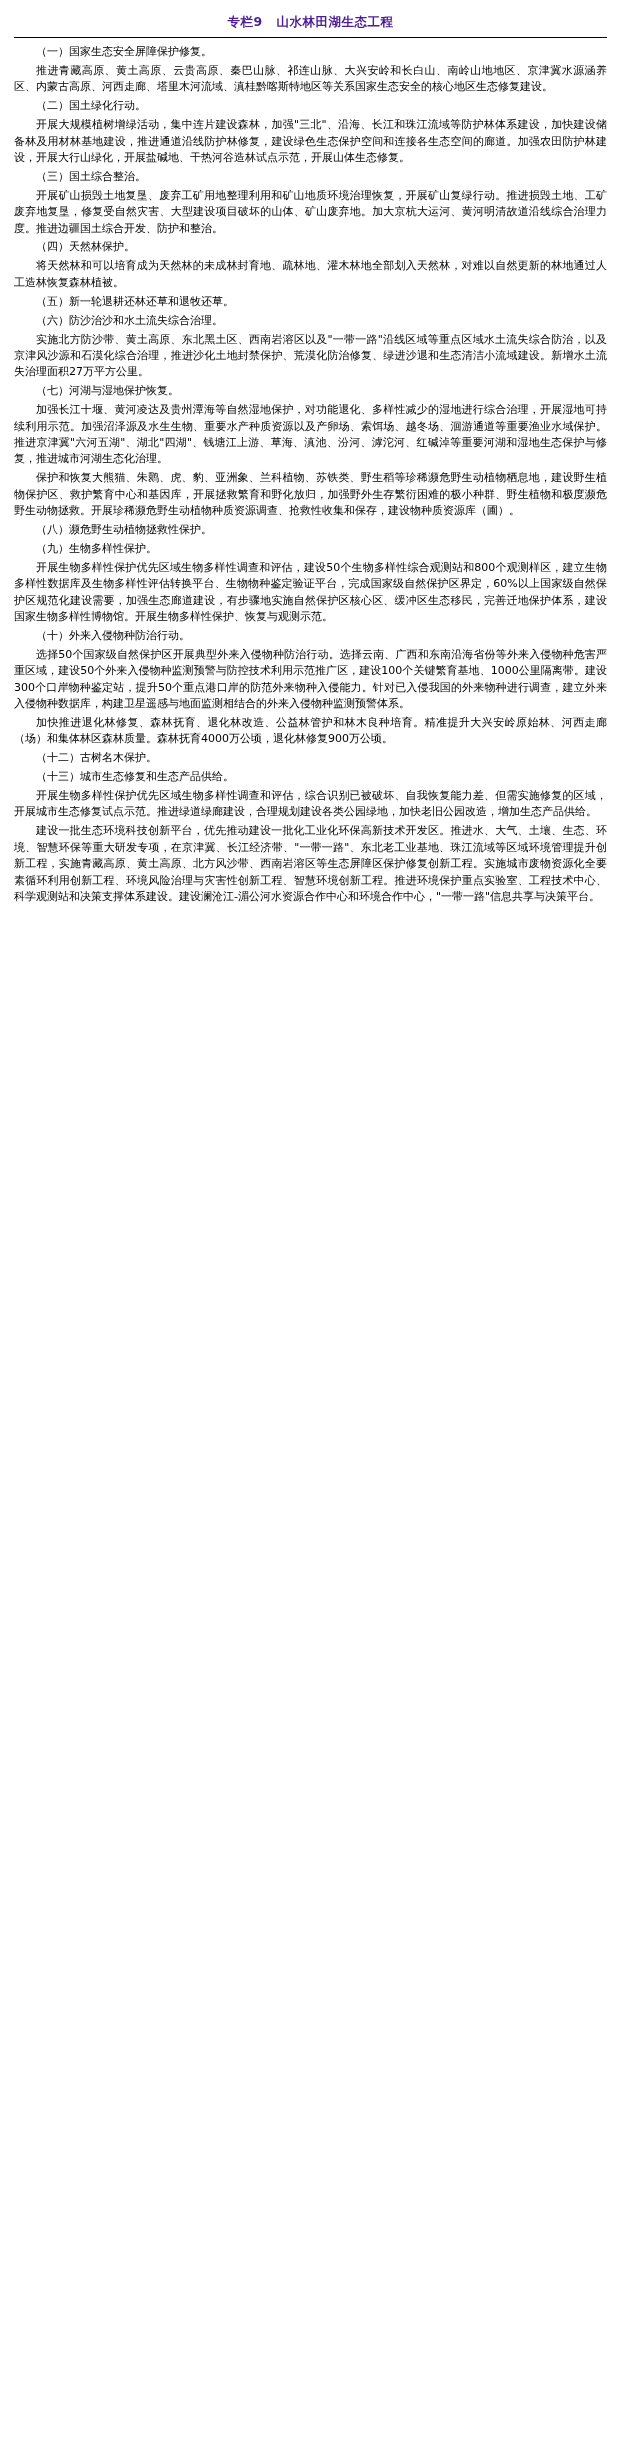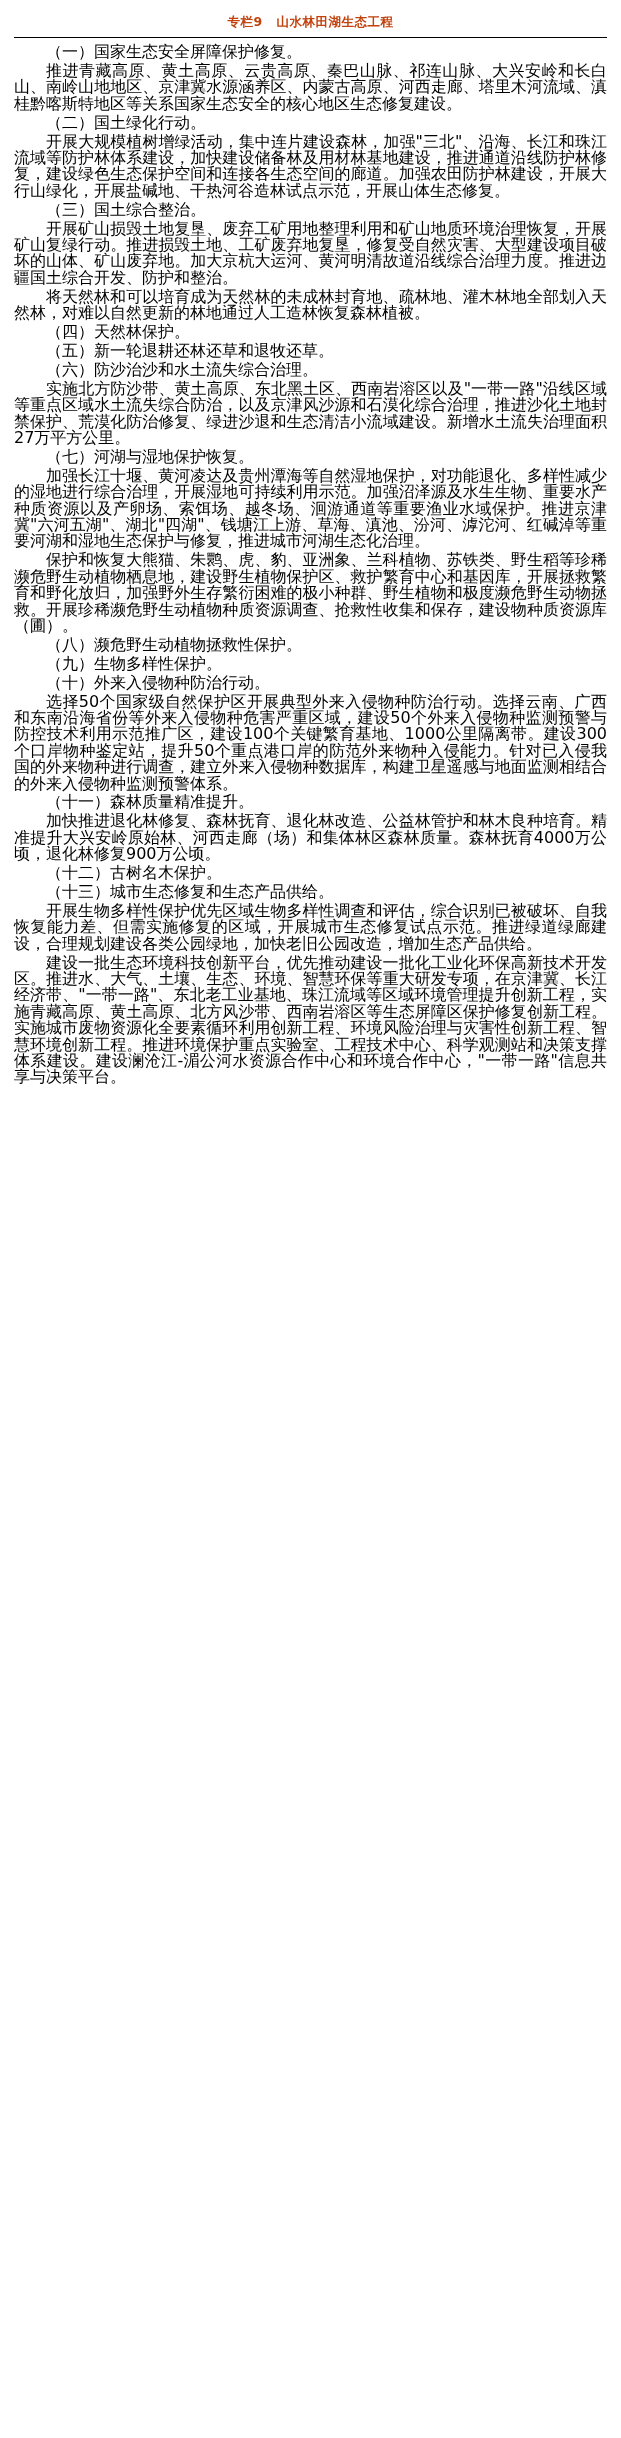"专栏9 山水林田湖生态工程" .box-title { color: #c2410c -> #4c1d95 }
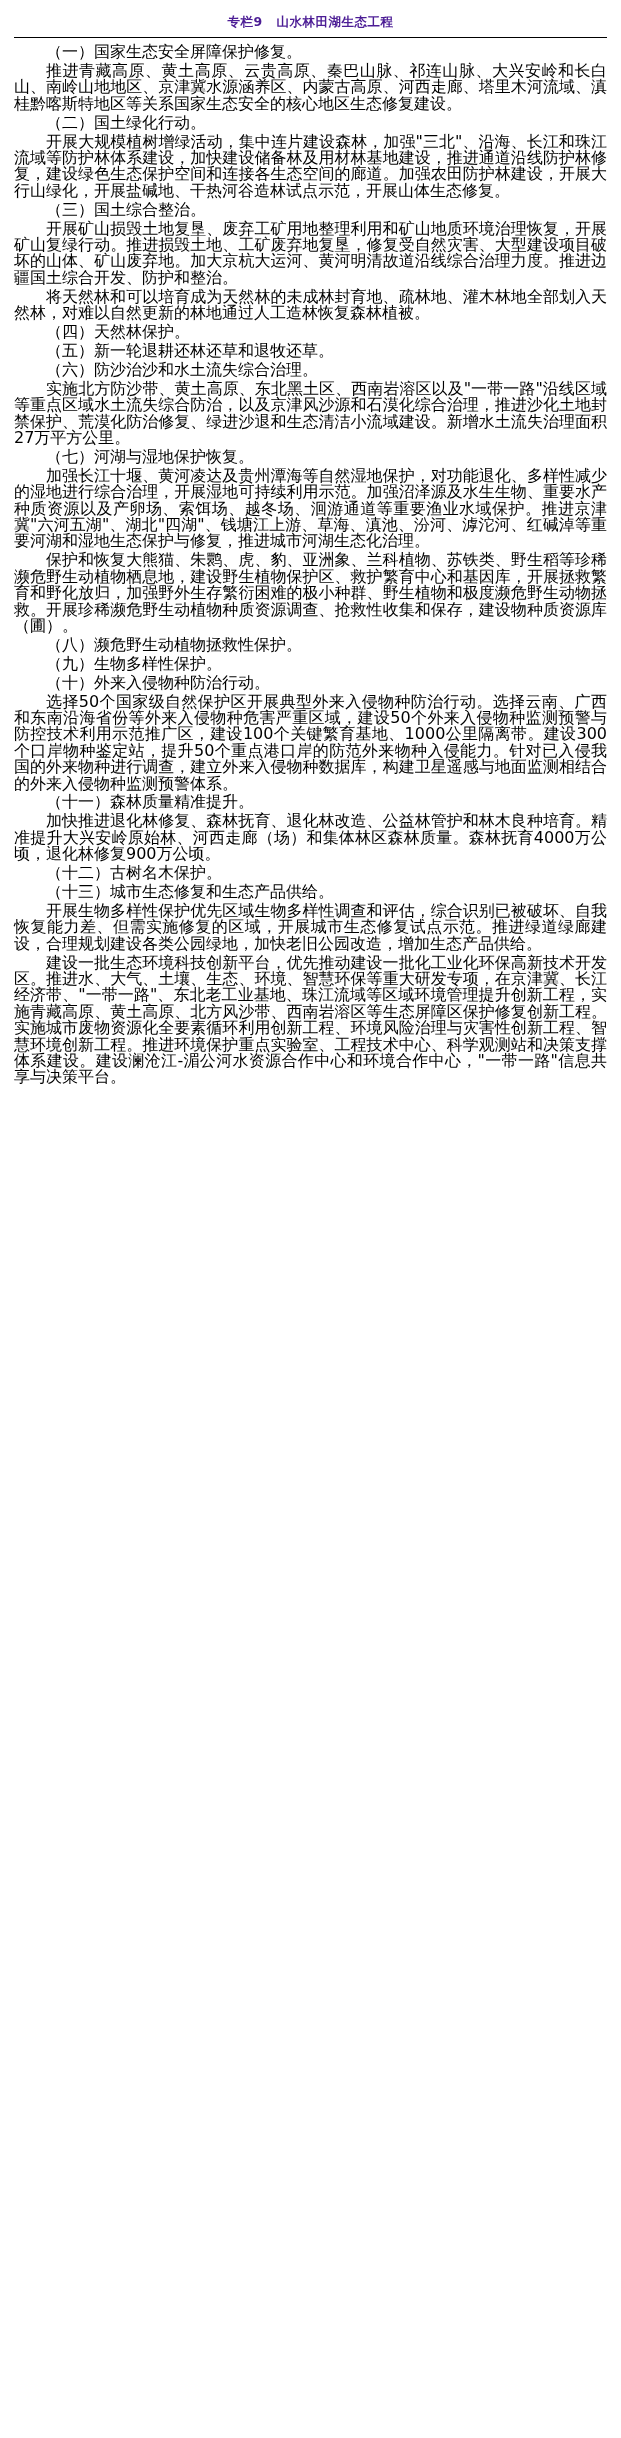"（一）国家生态安全屏障保护修复。" .body-text p { font-size: 16px -> 11px }
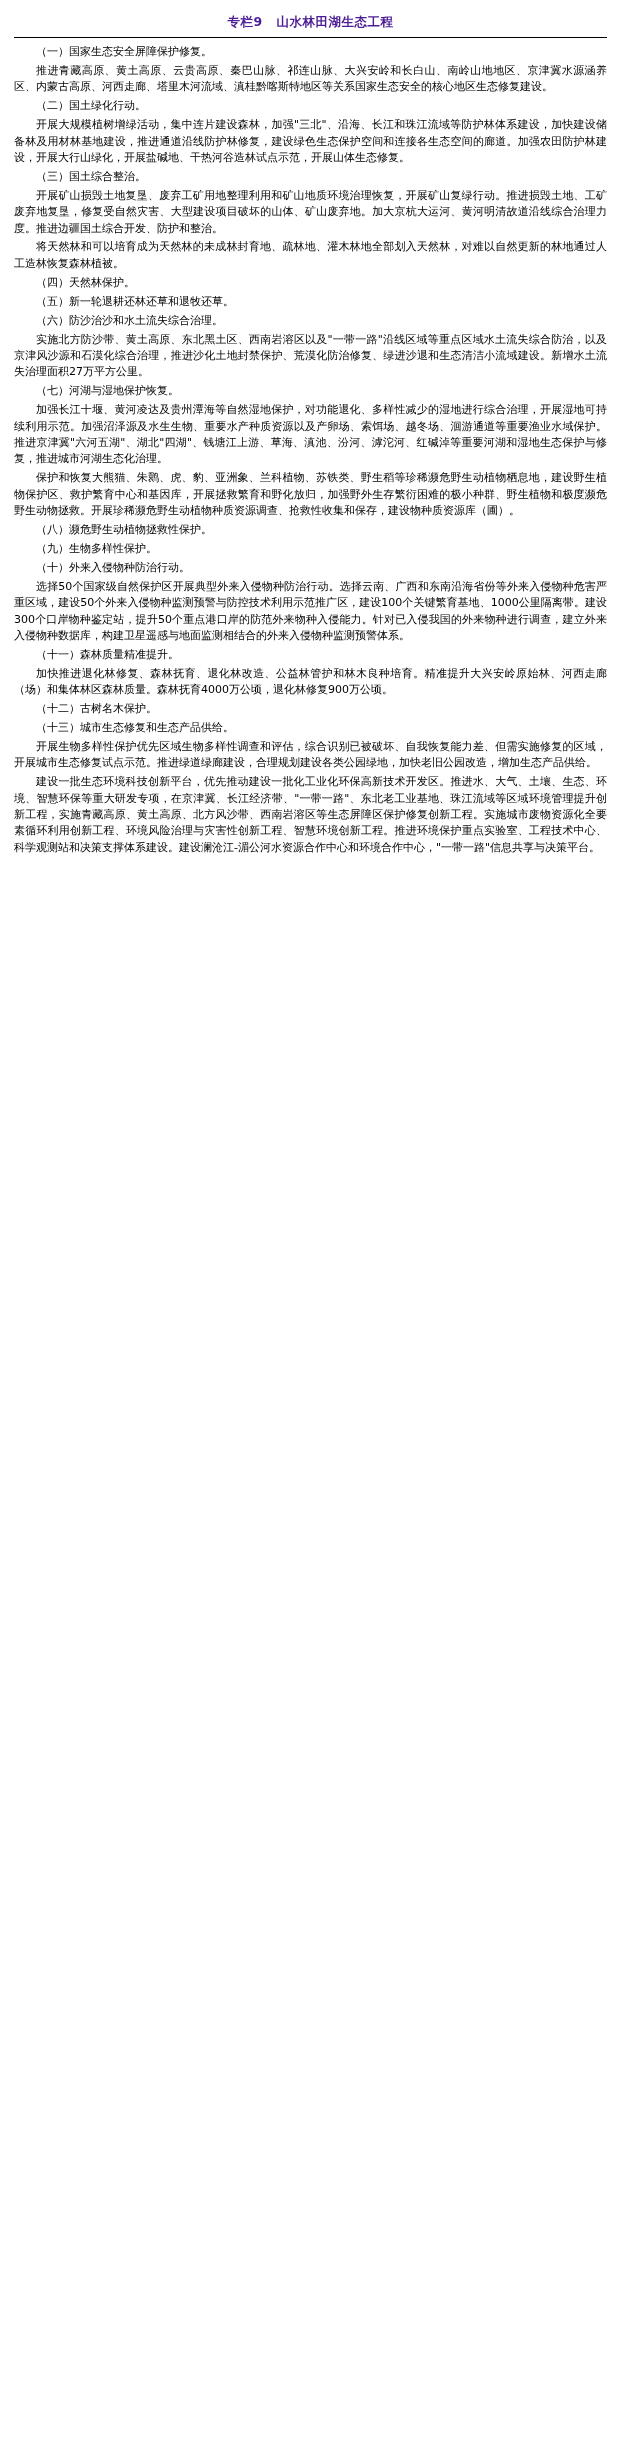"将天然林和可以培育成为天然林的未成林封育地、疏林地、灌木林地全部划入天然林，对难" p { order: before "（四）天然林保护。" -> after "（四）天然林保护。" }
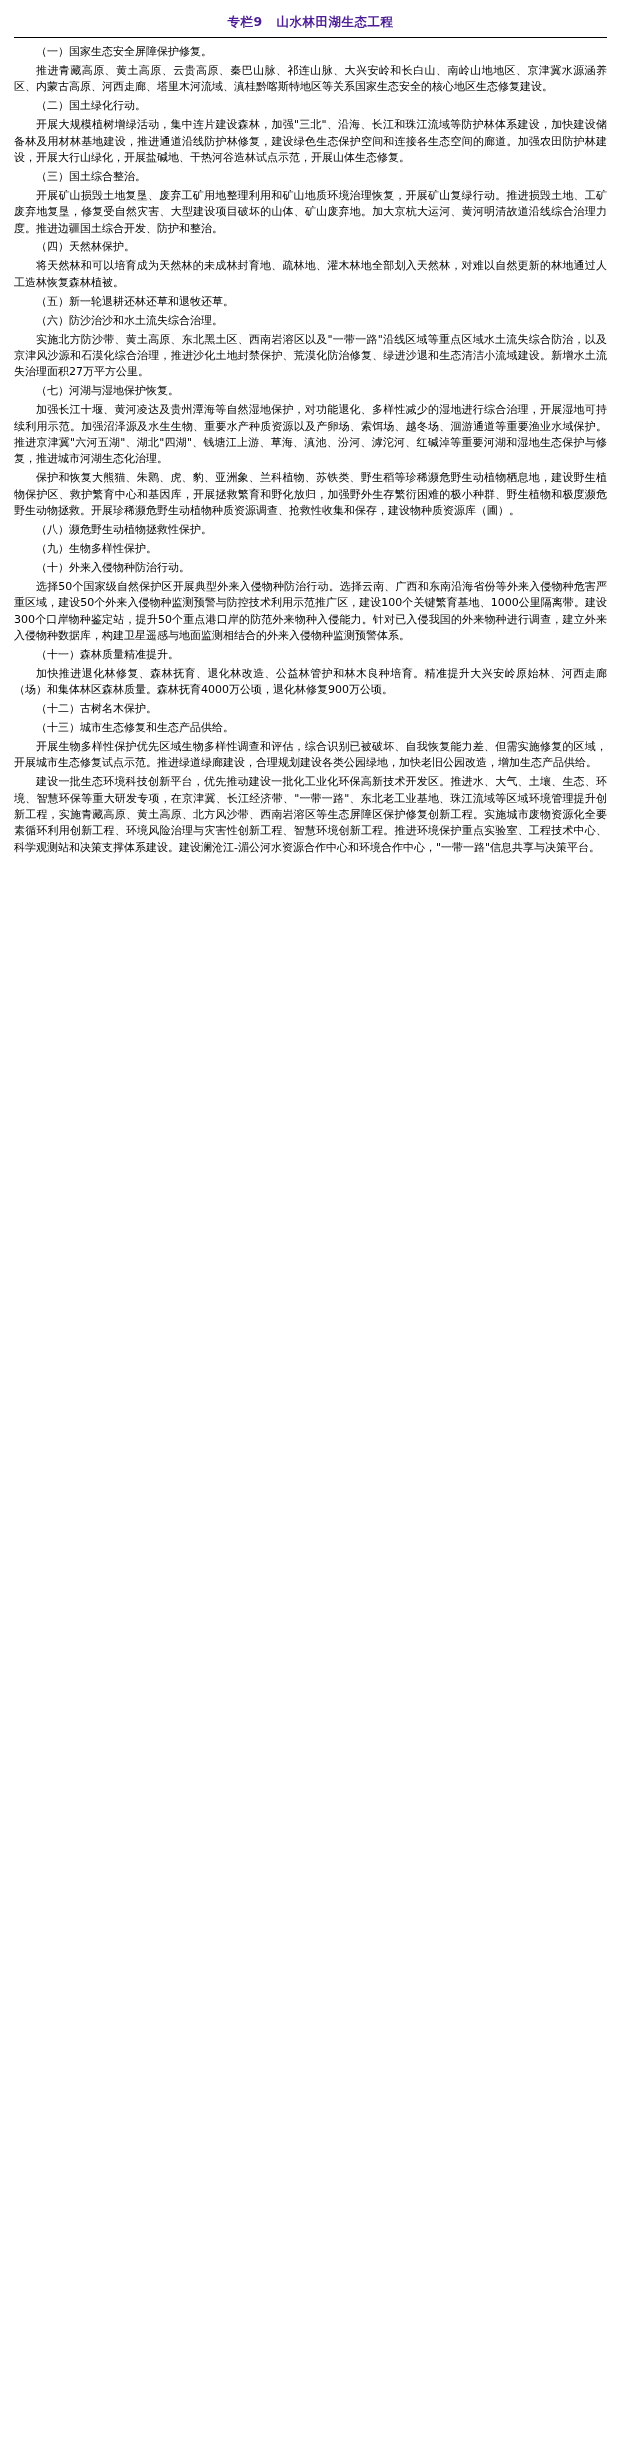"开展生物多样性保护优先区域生物多样性调查和评估，建设50个生物多样性综合观测站和" p { html: none -> <p>开展生物多样性保护优先区域生物多样性调查和评估，建设50个生物多样性综合观测站和800个观测样区，建立生物多样性数据库及生物多样性评估转换平台、生物物种鉴定验证平台，完成国家级自然保护区界定，60%以上国家级自然保护区规范化建设需要，加强生态廊道建设，有步骤地实施自然保护区核心区、缓冲区生态移民，完善迁地保护体系，建设国家生物多样性博物馆。开展生物多样性保护、恢复与观测示范。</p> }
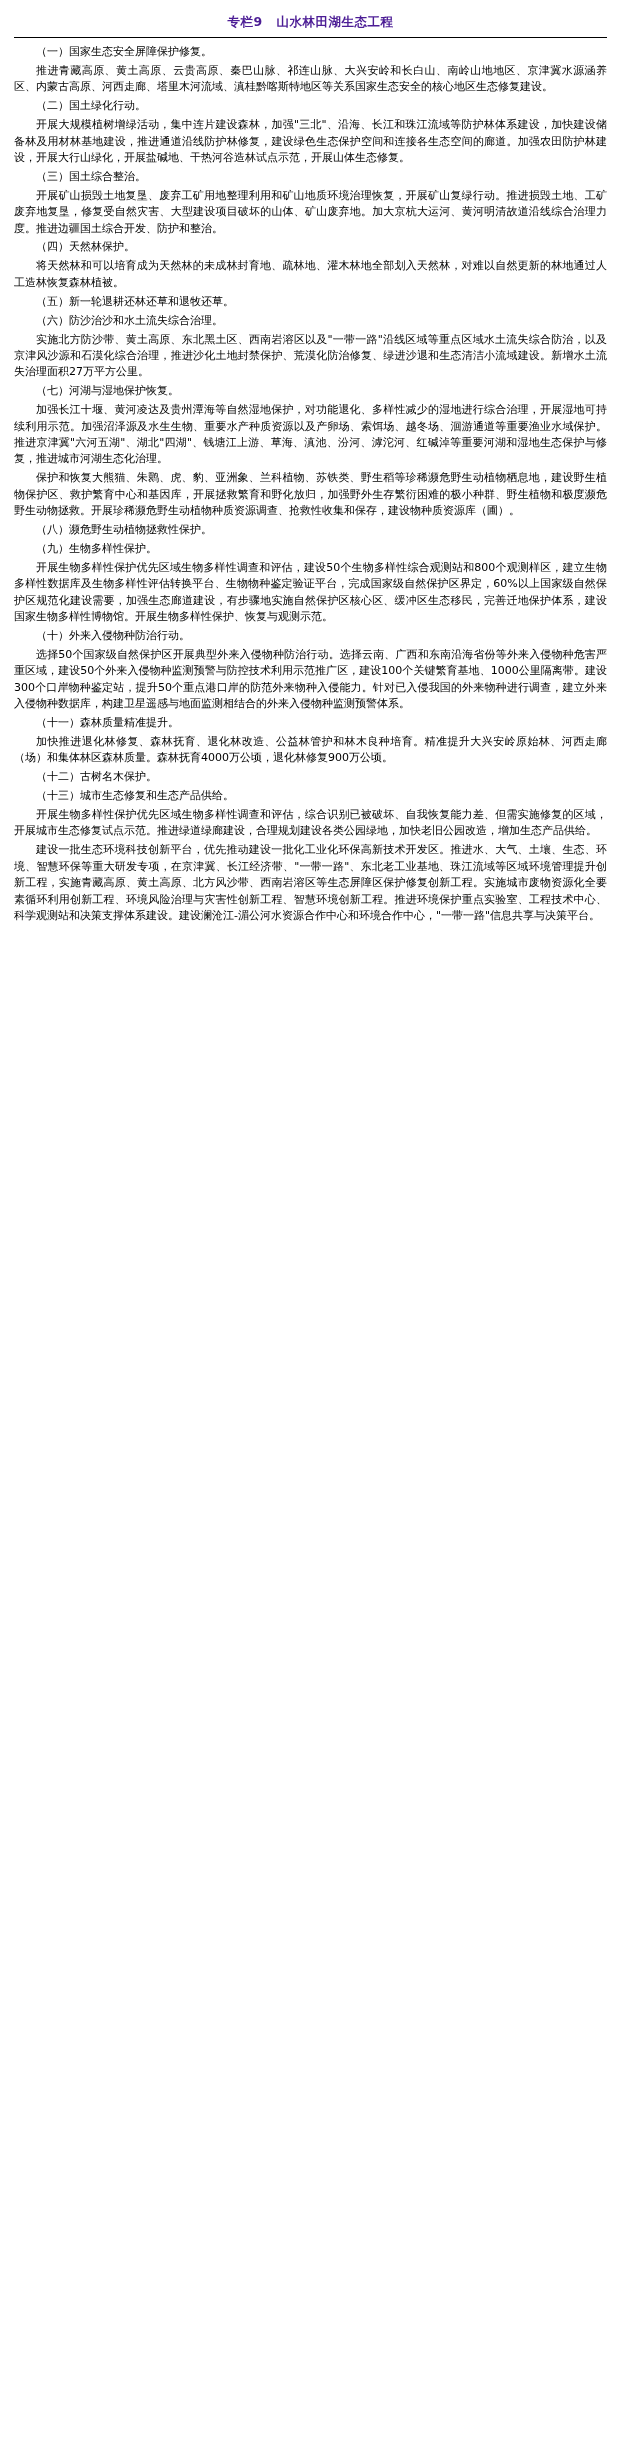"（十一）森林质量精准提升。" p { html: <p>（十一）森林质量精准提升。</p> -> none }
